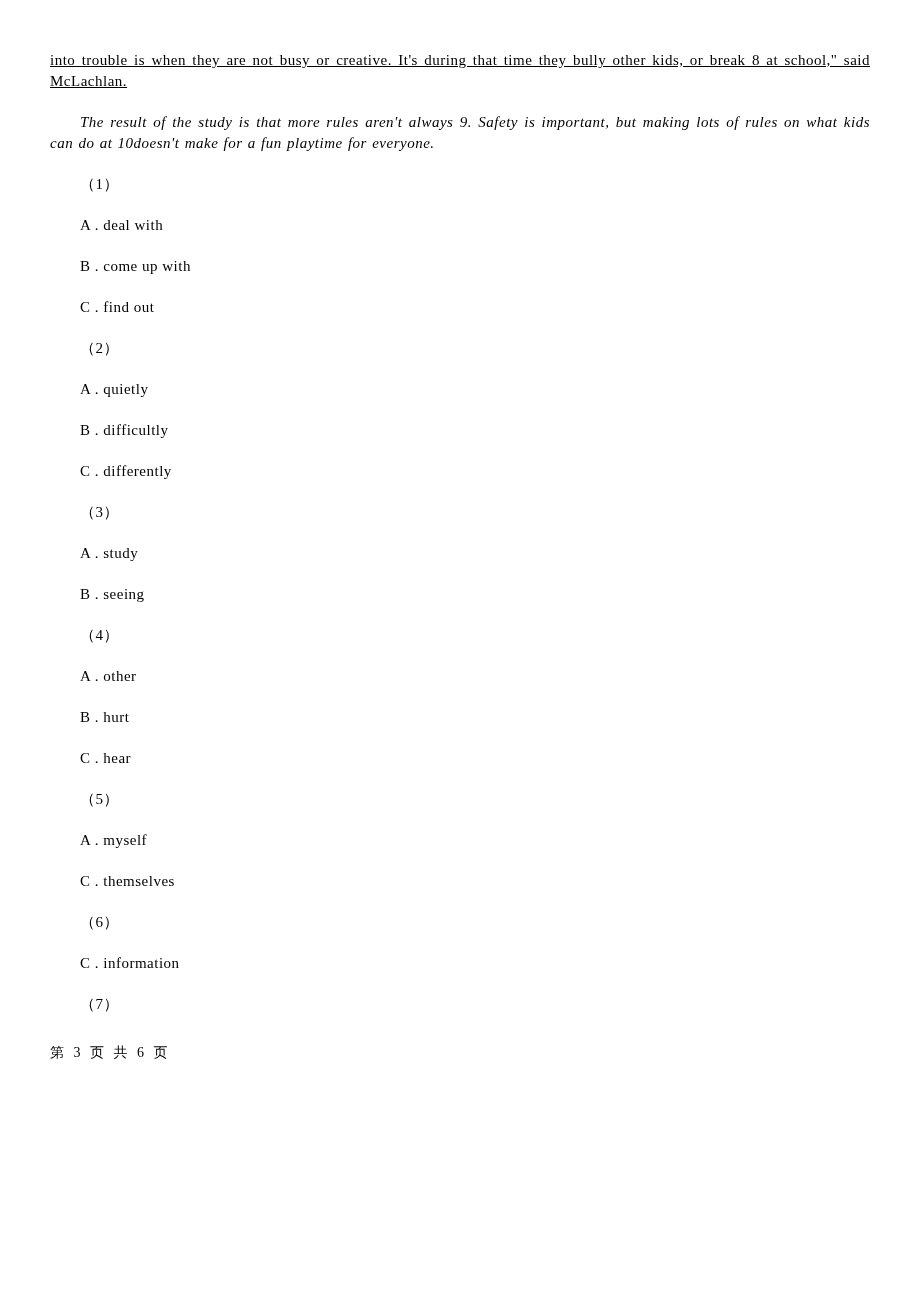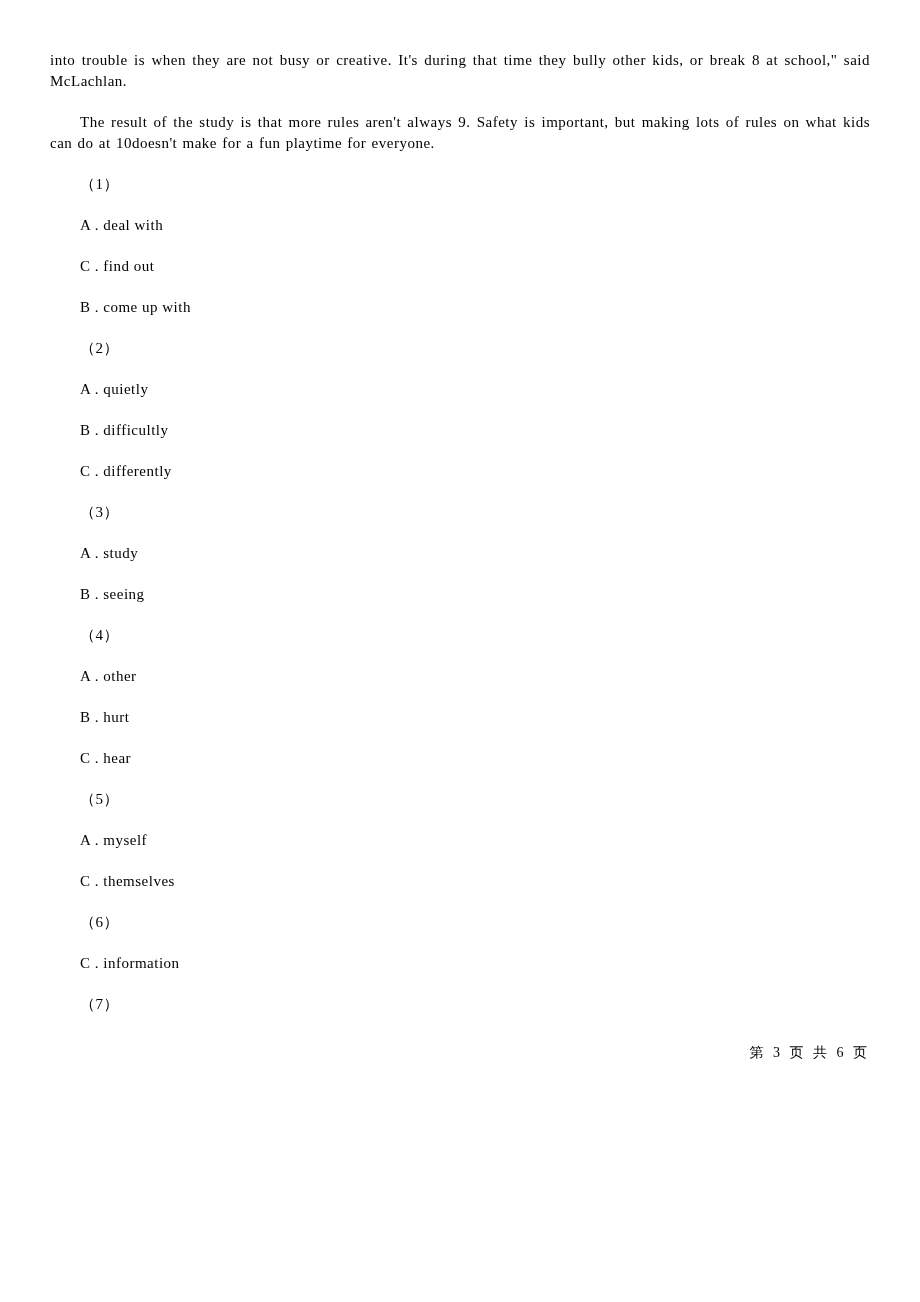"into trouble is when they" .no-indent { text-decoration: none -> underline }
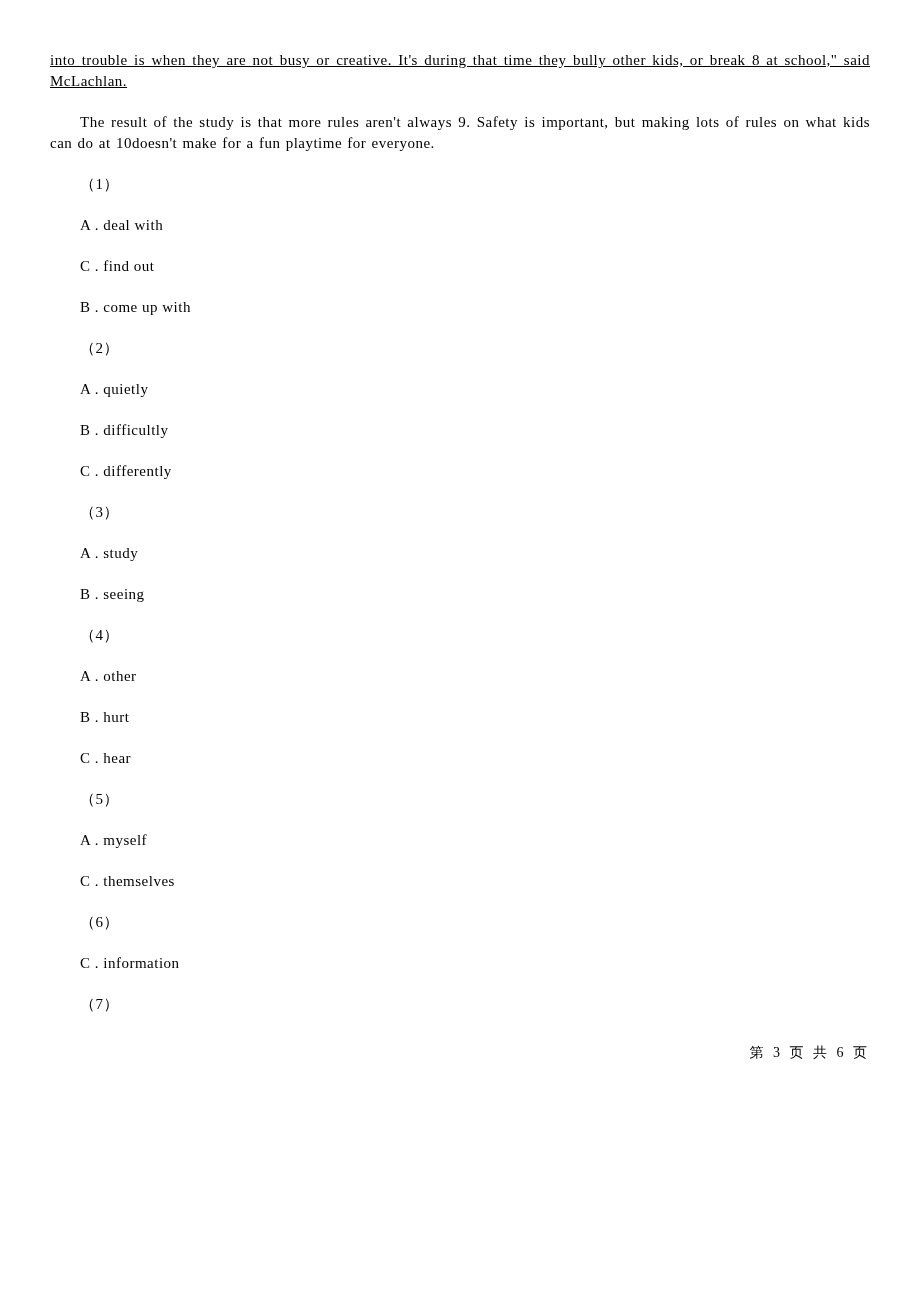"The result of the study" .paragraph.indent { font-style: none -> italic }
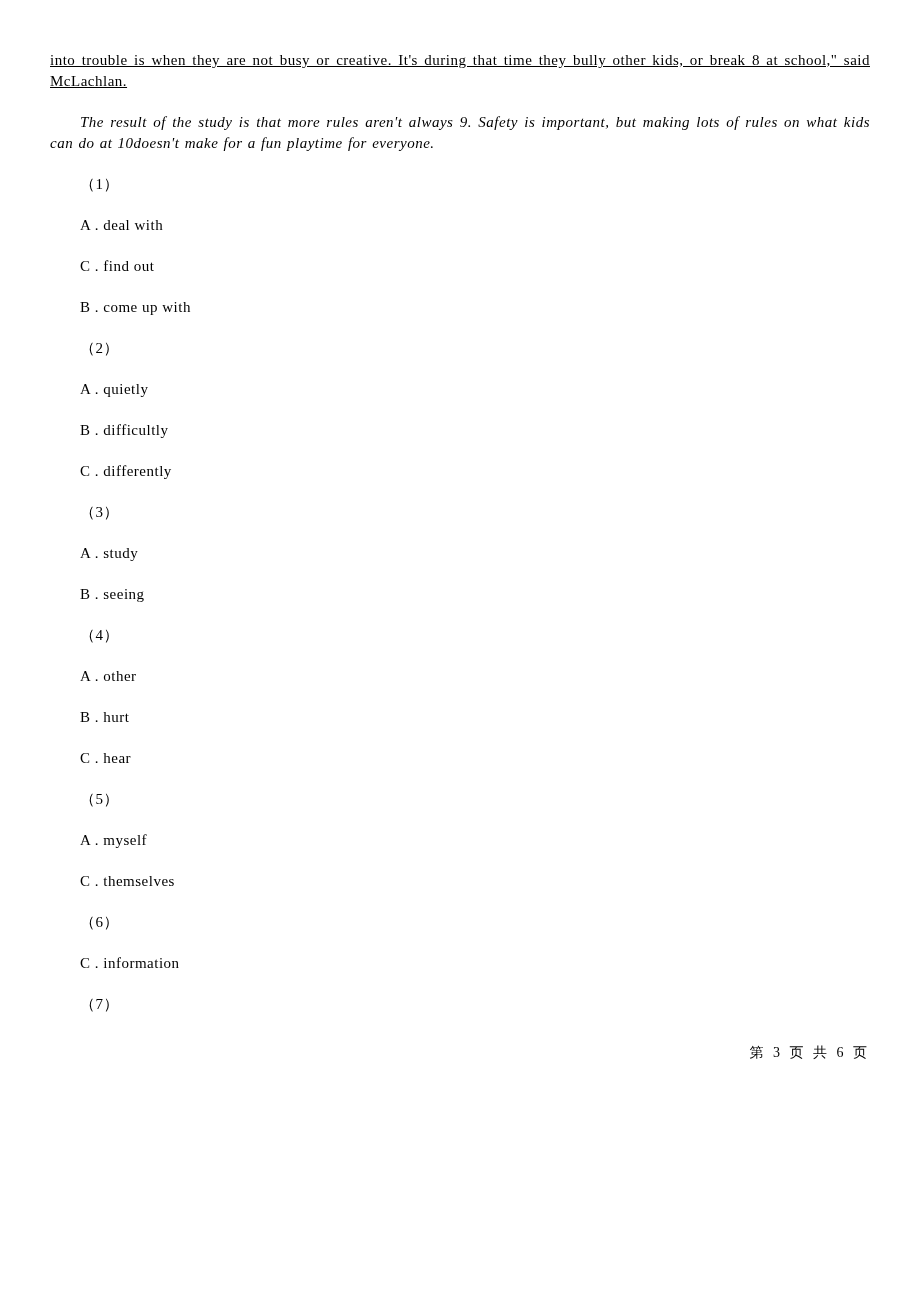"C . find out" div.q-line { order: before "B . come up with" -> after "B . come up with" }
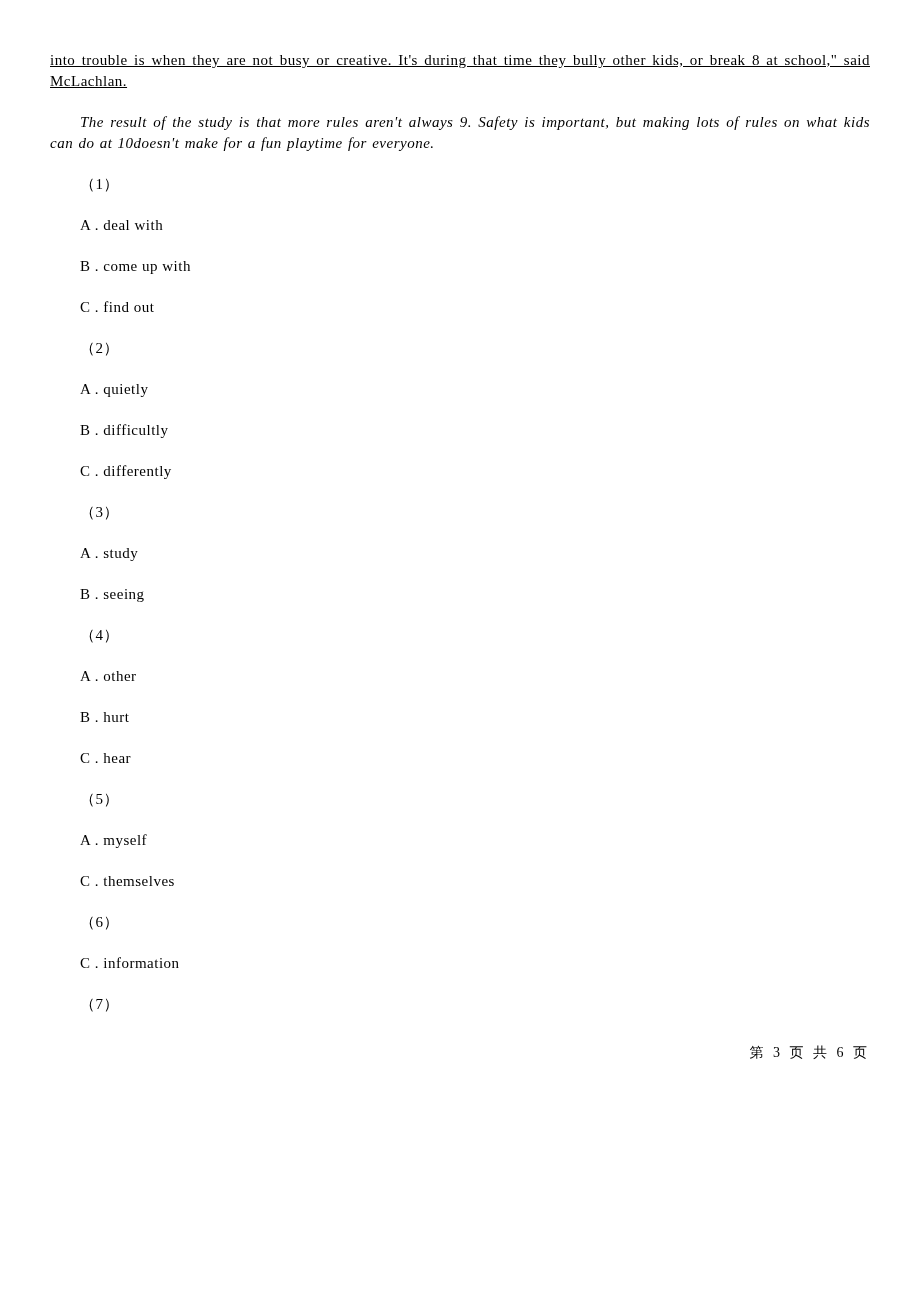"第 3 页 共 6" .footer { text-align: right -> left }
